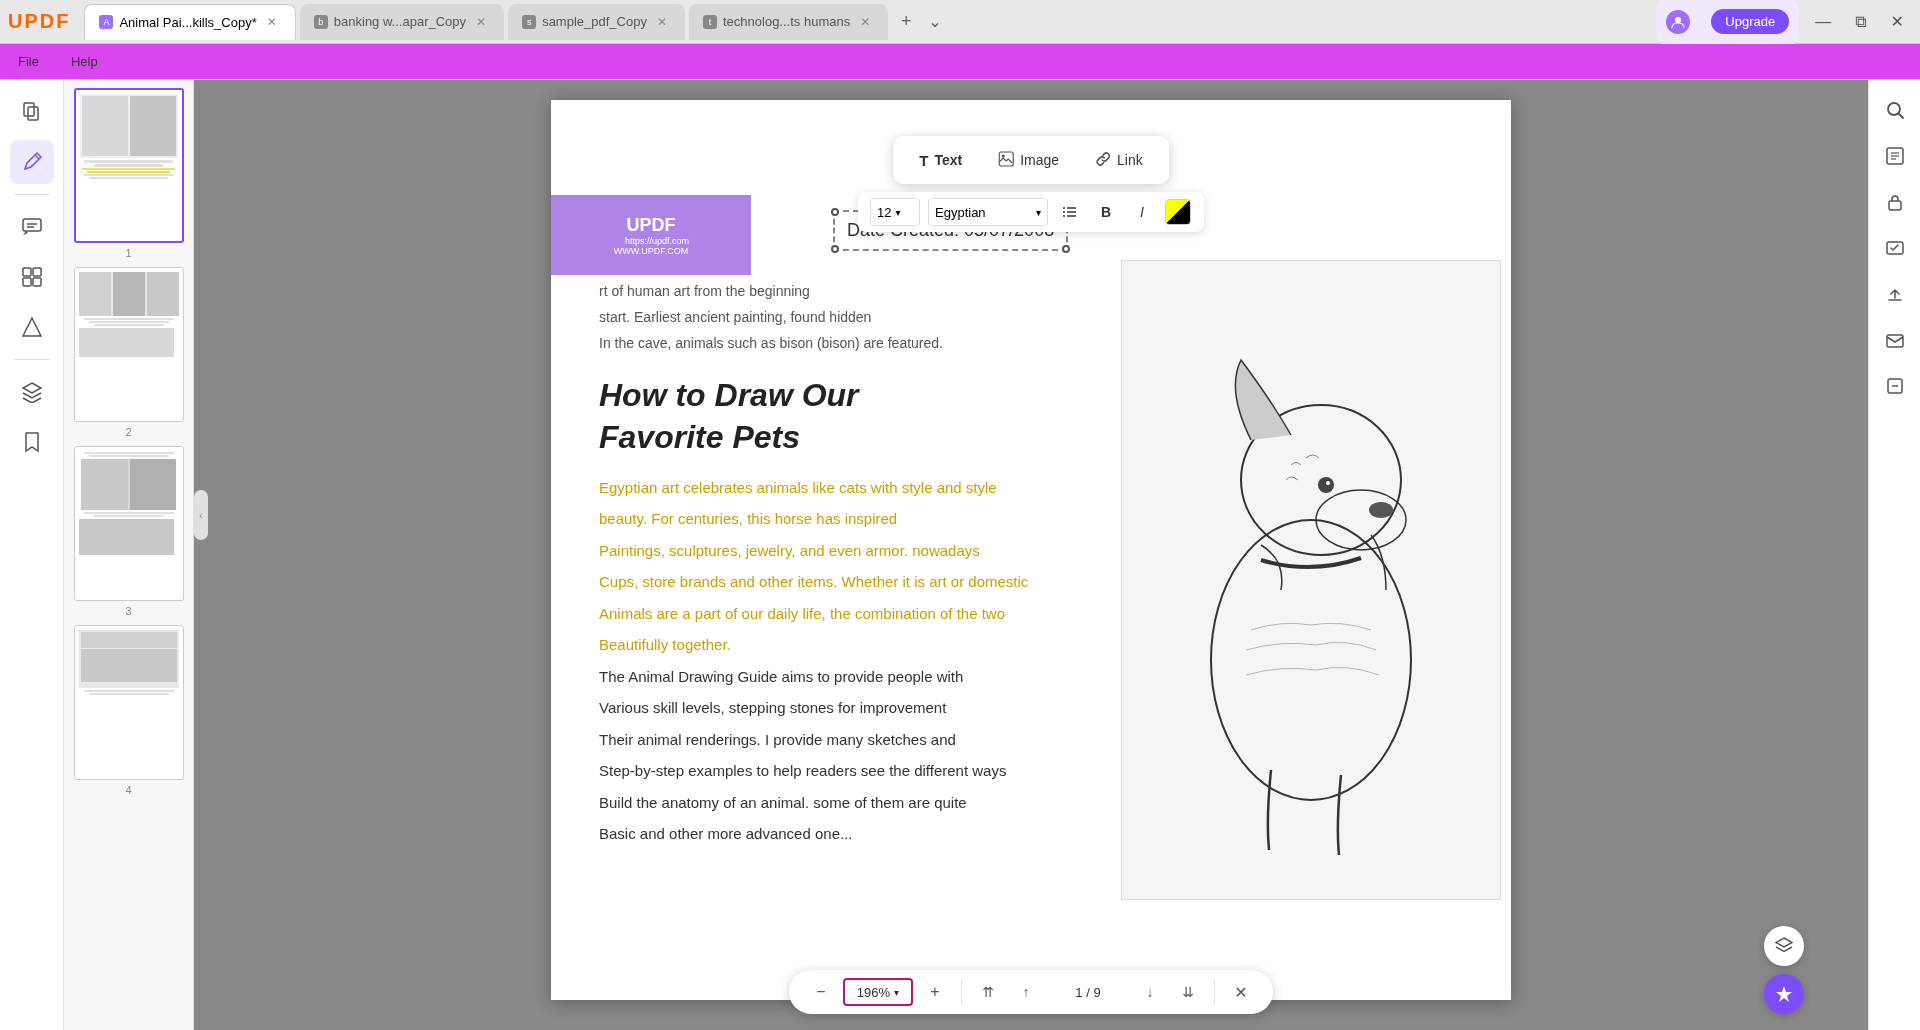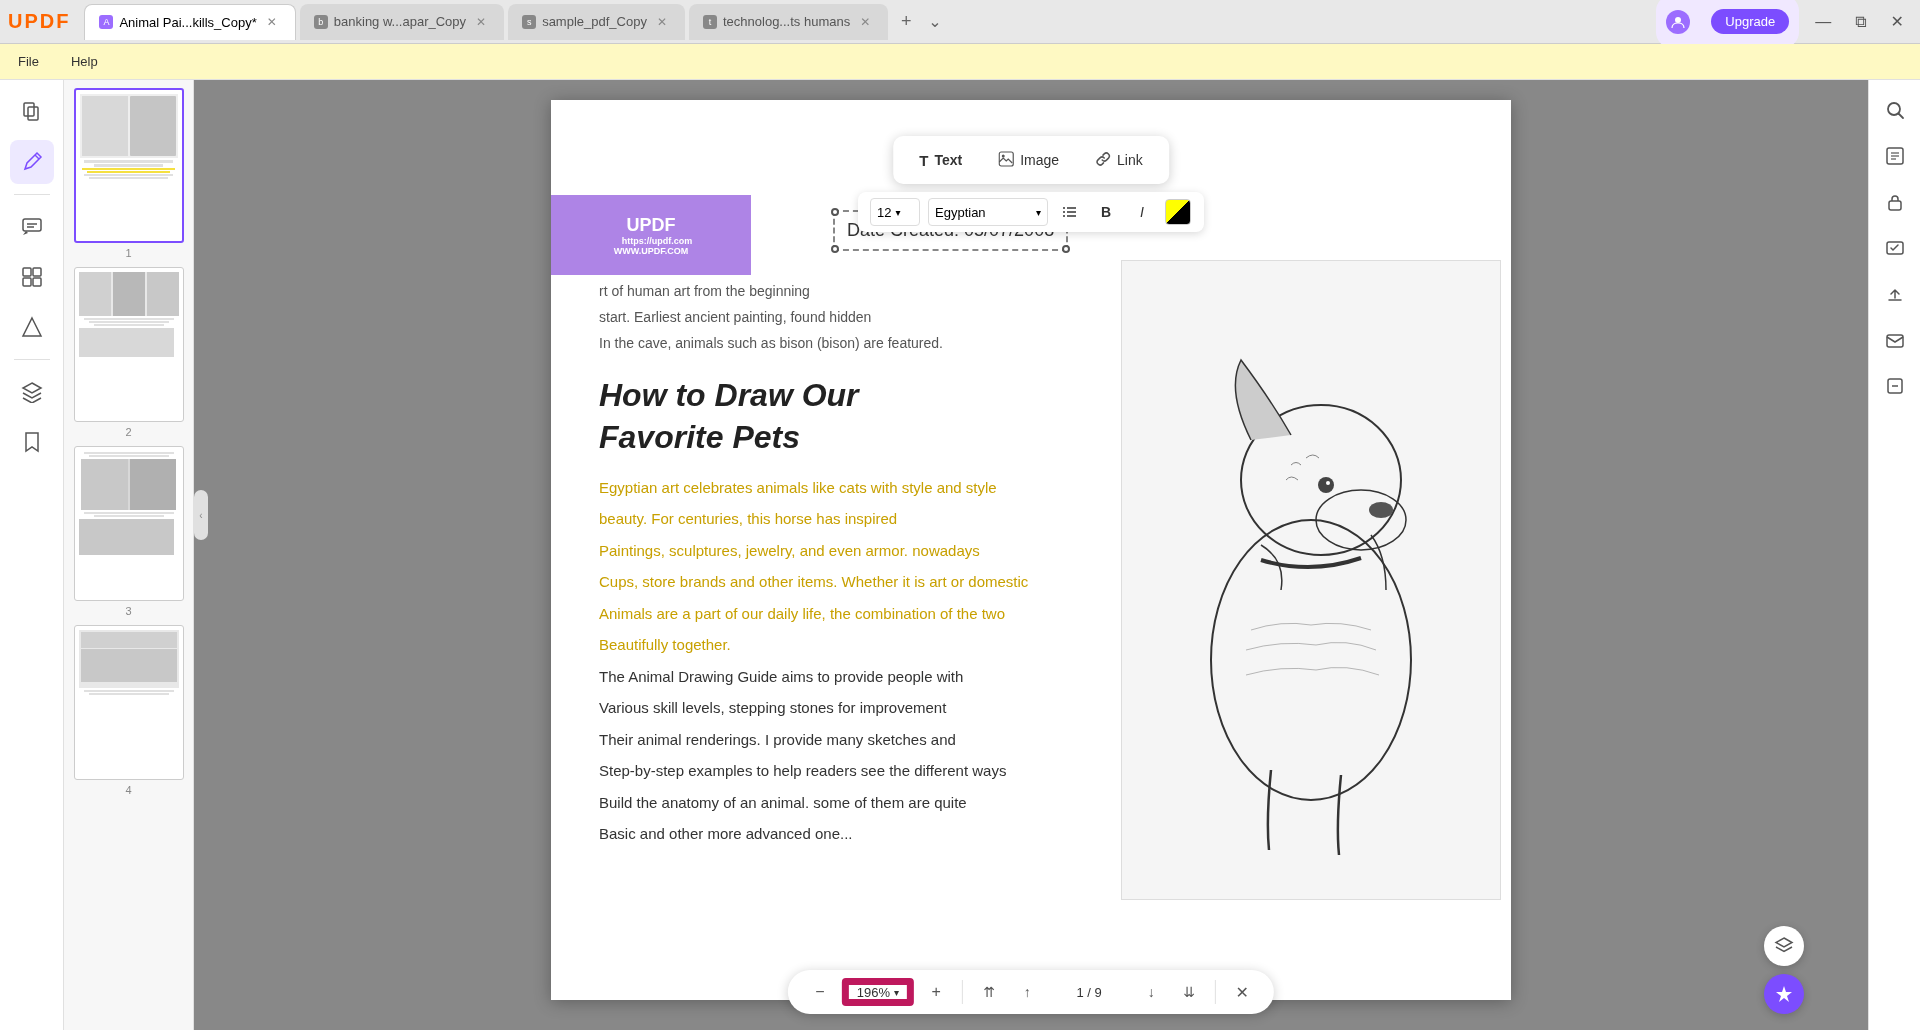"File" .menu-bar { background: #fef9c3 -> #d946ef }
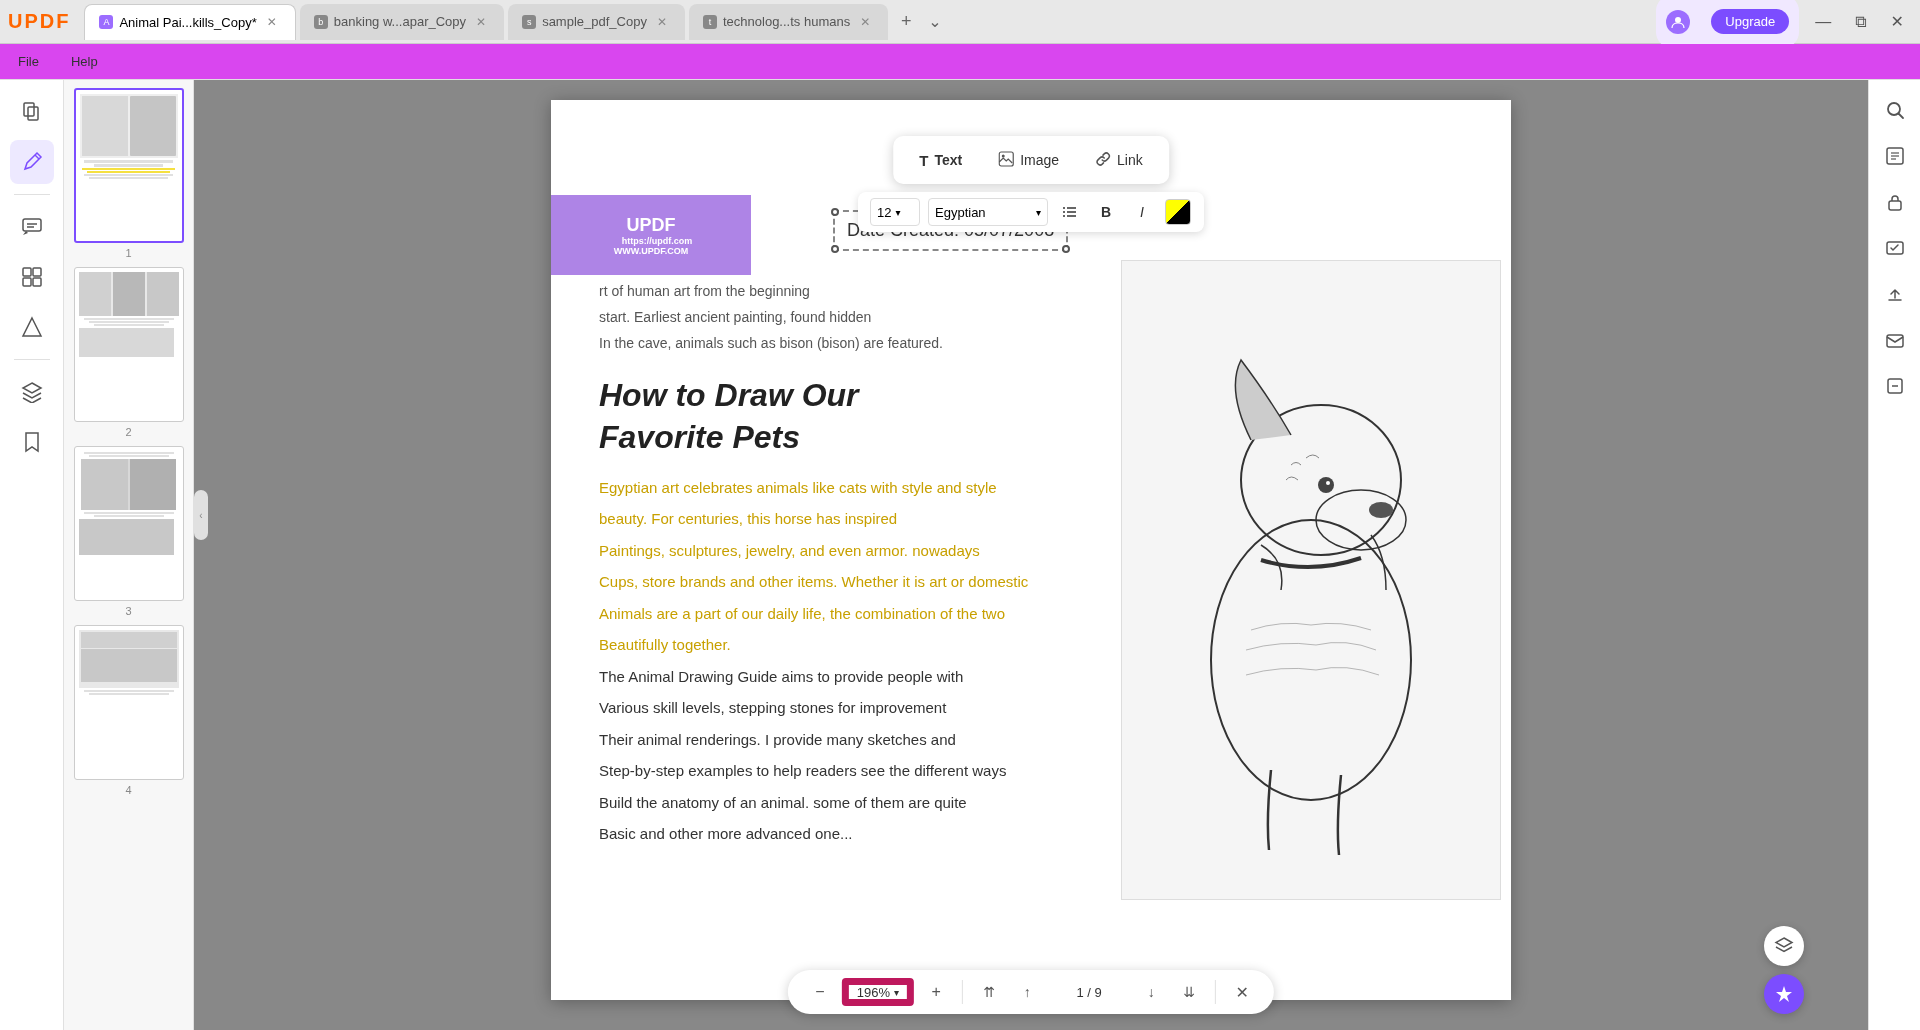"https://updf.com" .watermark-url { font-weight: bold -> normal }
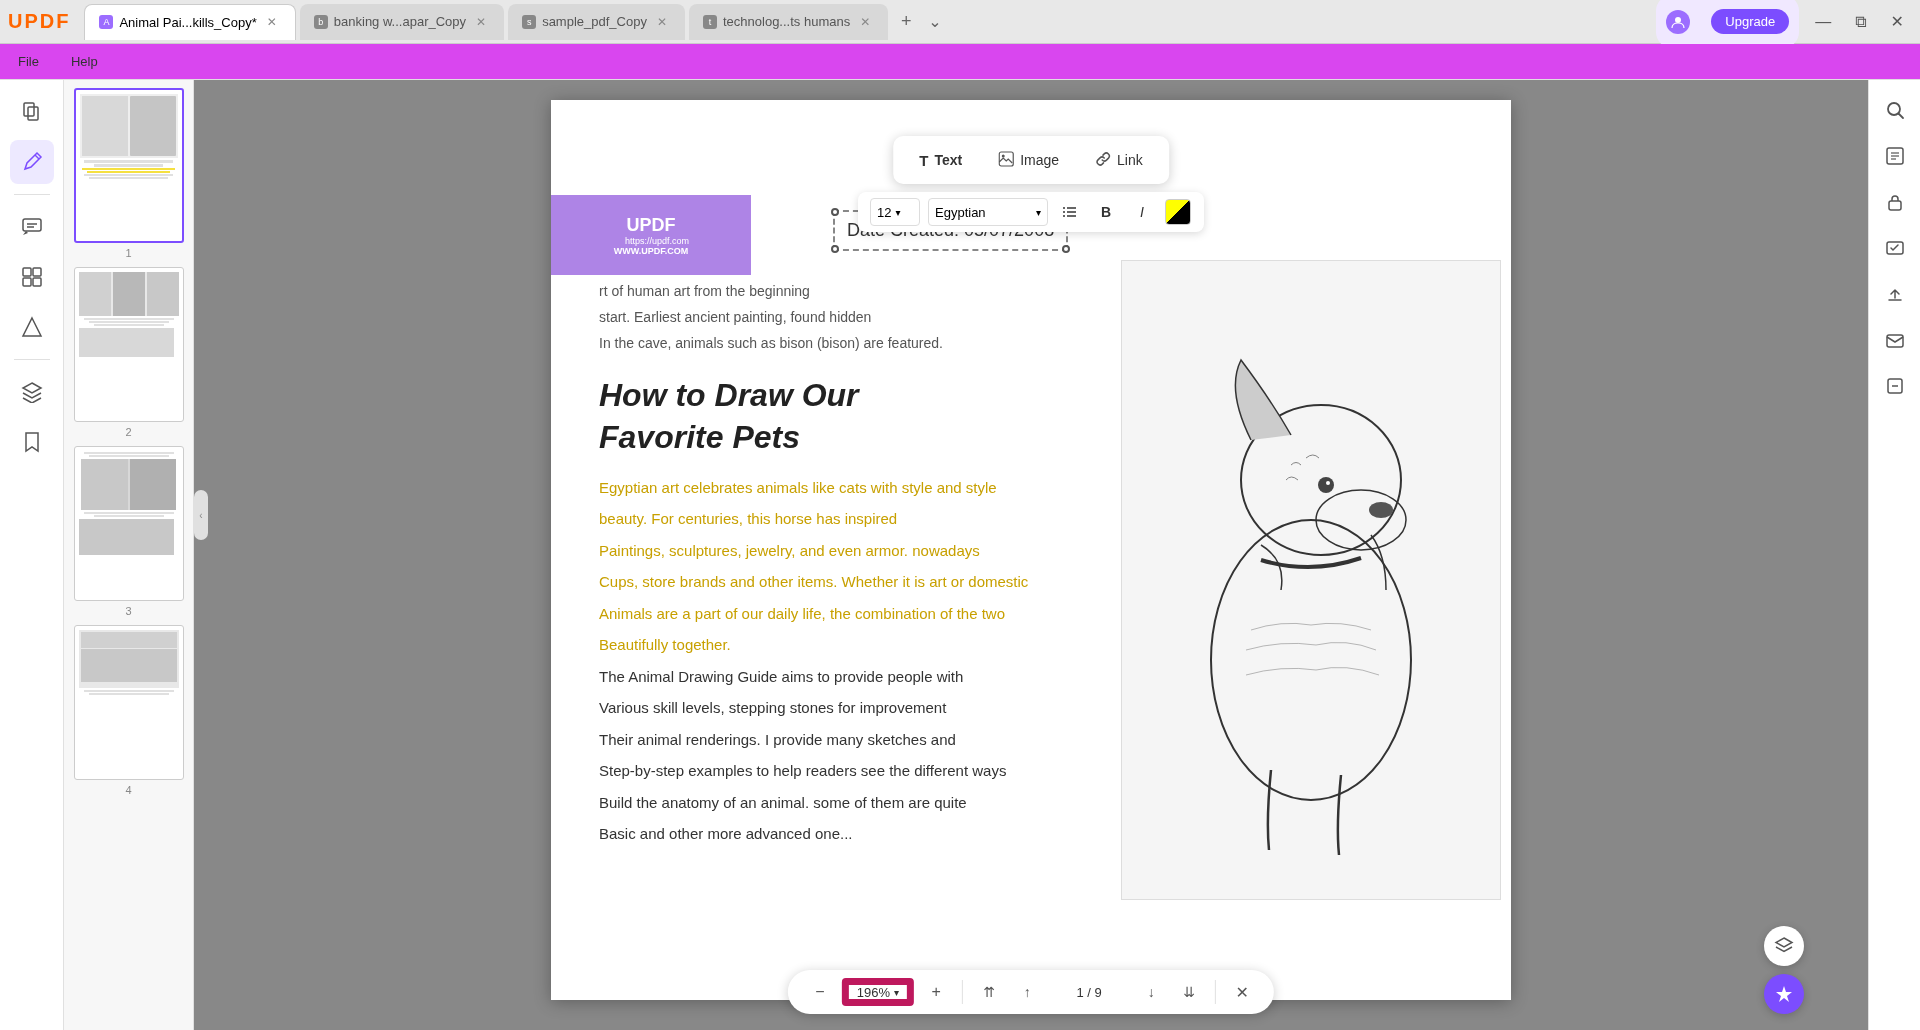"WWW.UPDF.COM" .watermark-url2 { font-weight: bold -> normal }
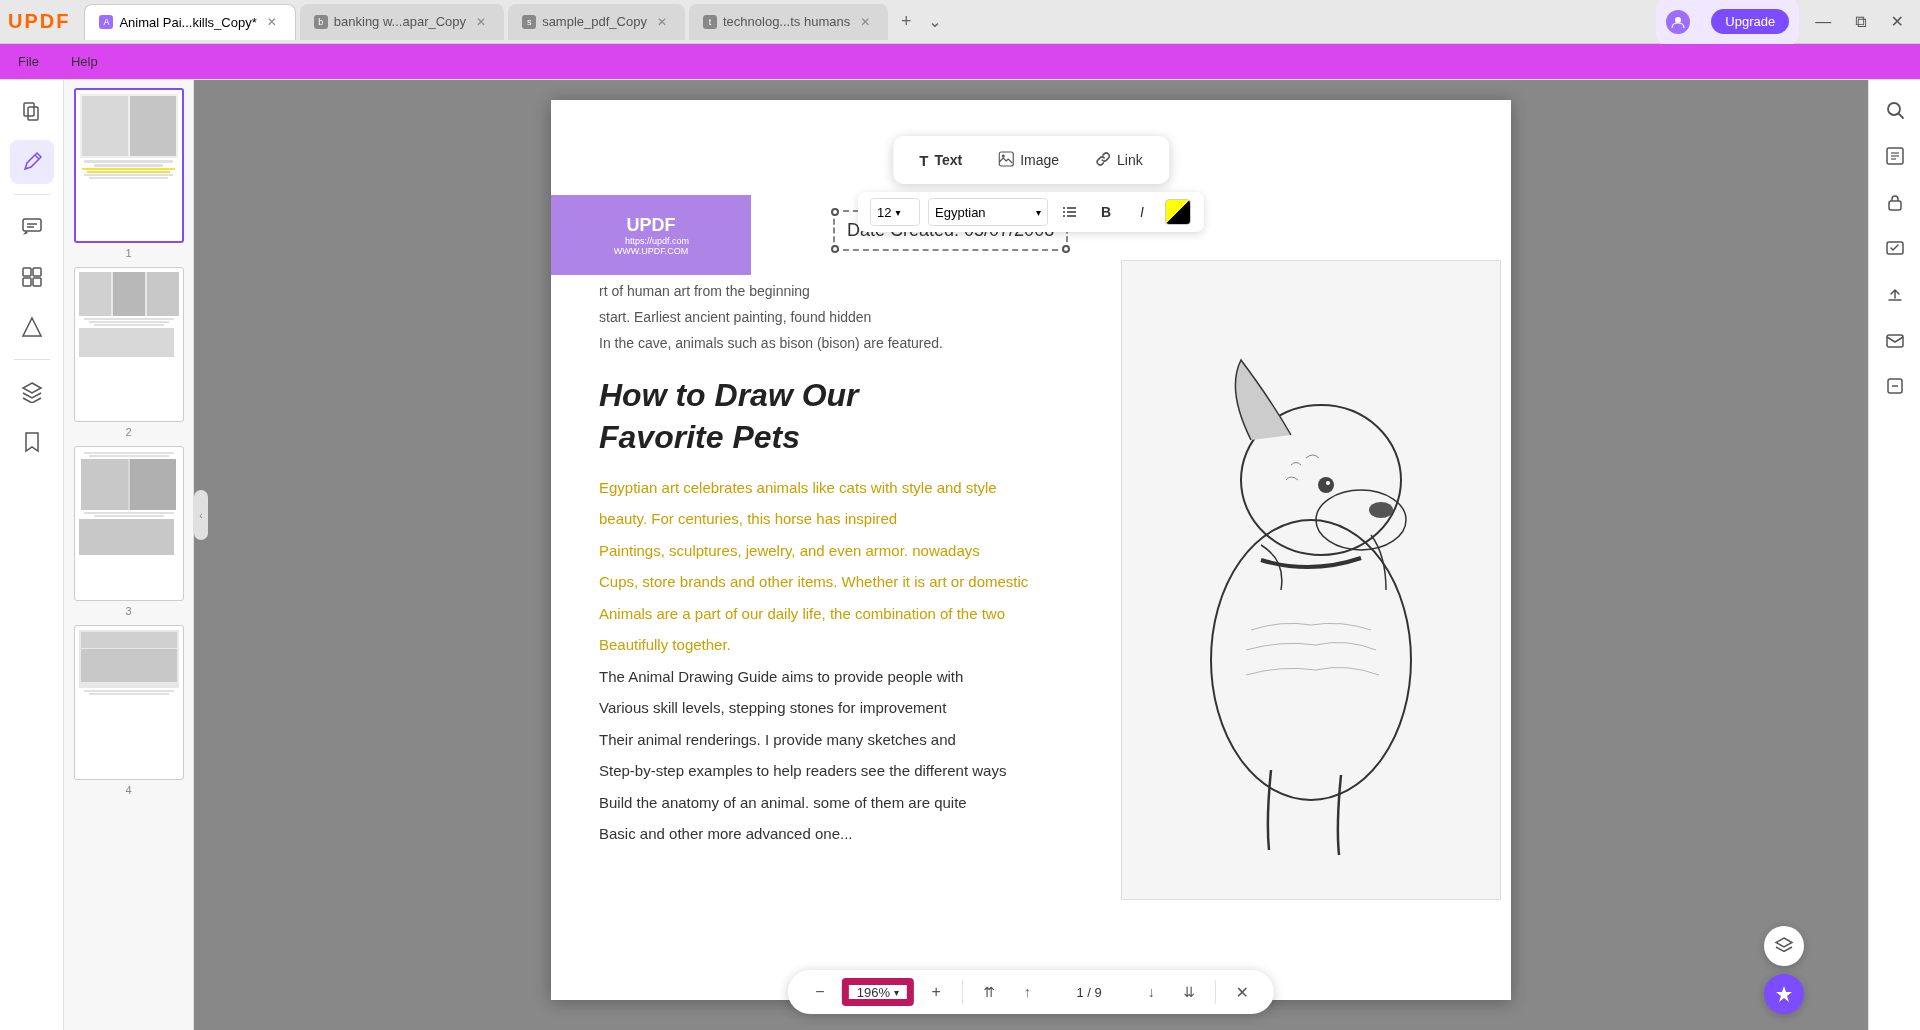"196%" .zoom-display { border: 7px solid #be185d -> 2px solid #be185d }
